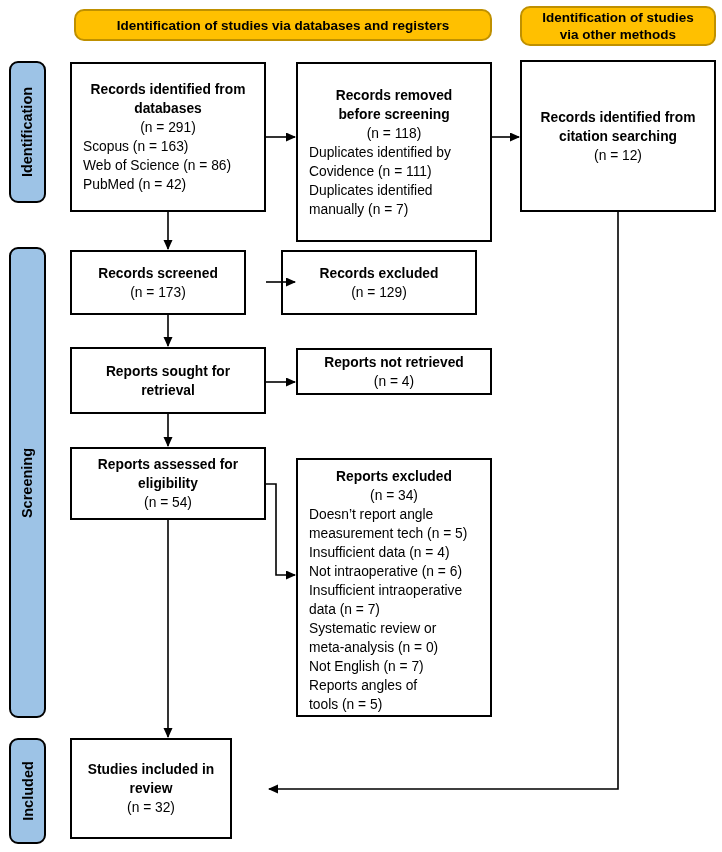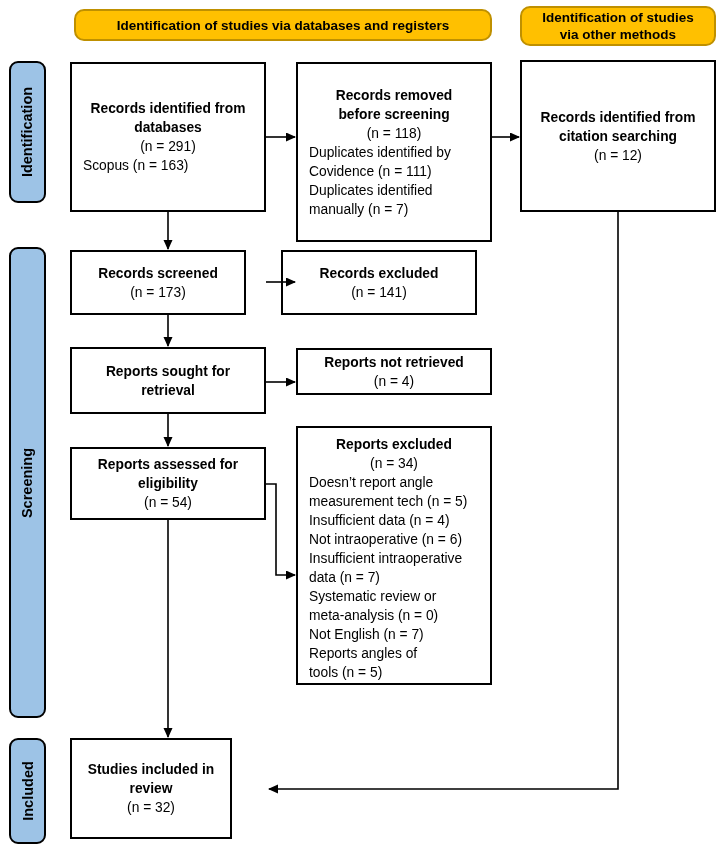"Web of Science (n =" div.list-line { html: none -> <div>Web of Science (n = 86)</div> }
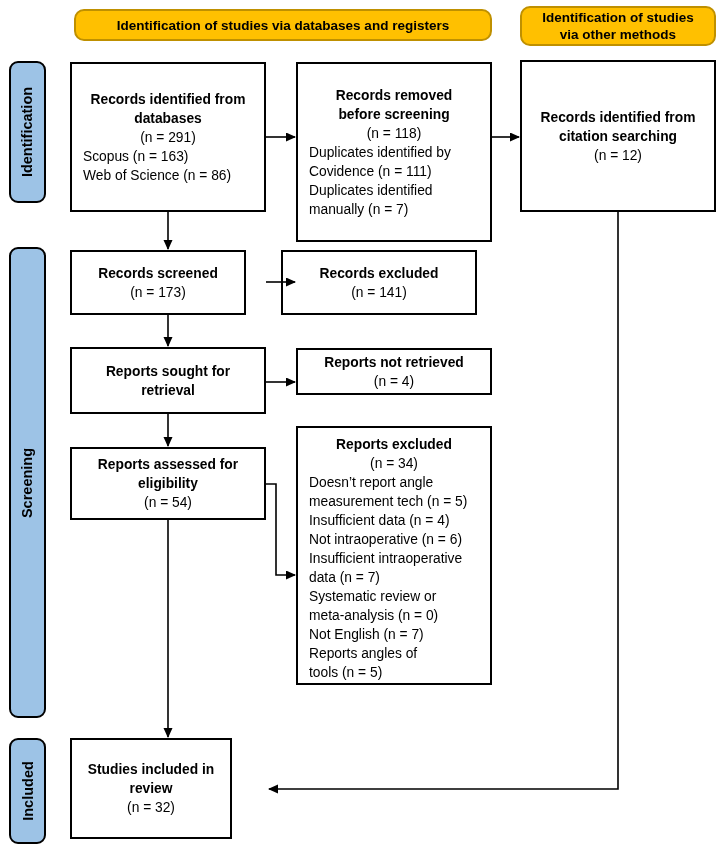"PubMed (n = 42)" div.list-line { html: none -> <div>PubMed (n = 42)</div> }
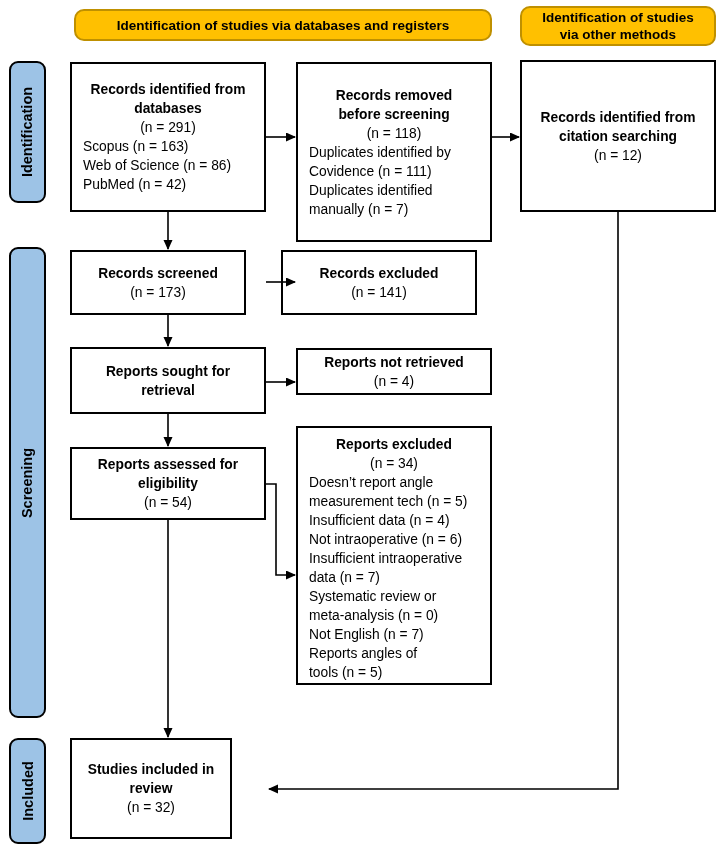"(n = 141)" div.box-count { text: 141 -> 129 }
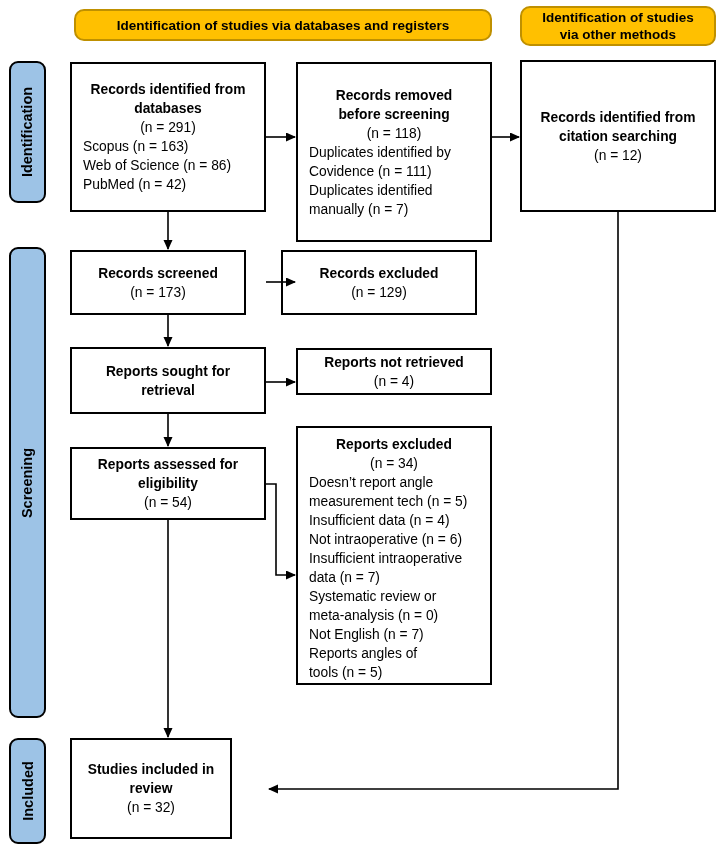"Reports excluded" div.box { top: 426px -> 458px }
